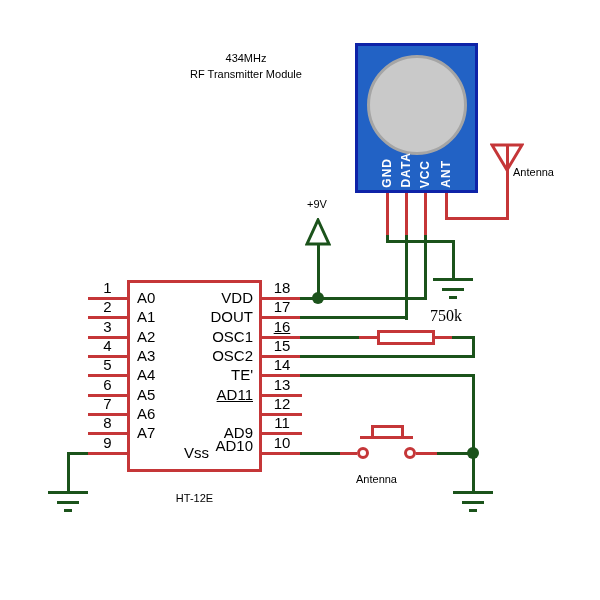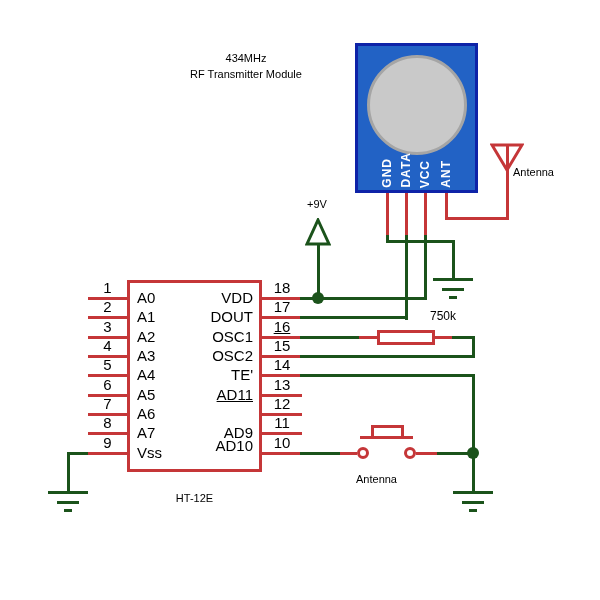"750k" div.txt { font-family: none -> Liberation Serif, serif; font-size: 12px -> 16px }
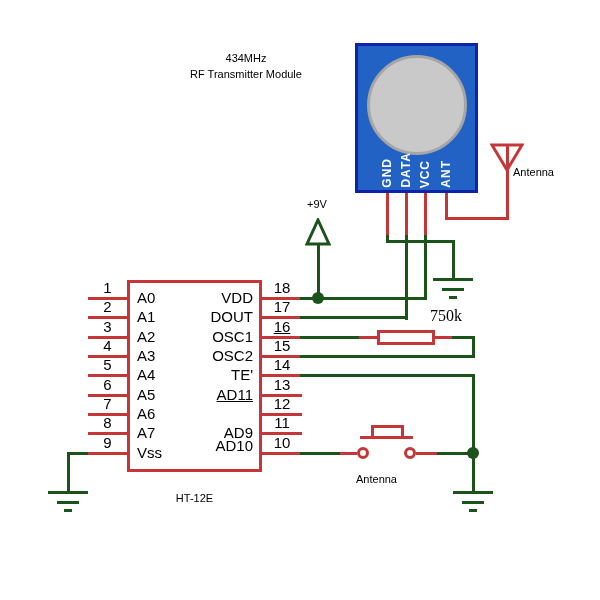"Vss" div.ic-lbl { margin-left: none -> 47px }
